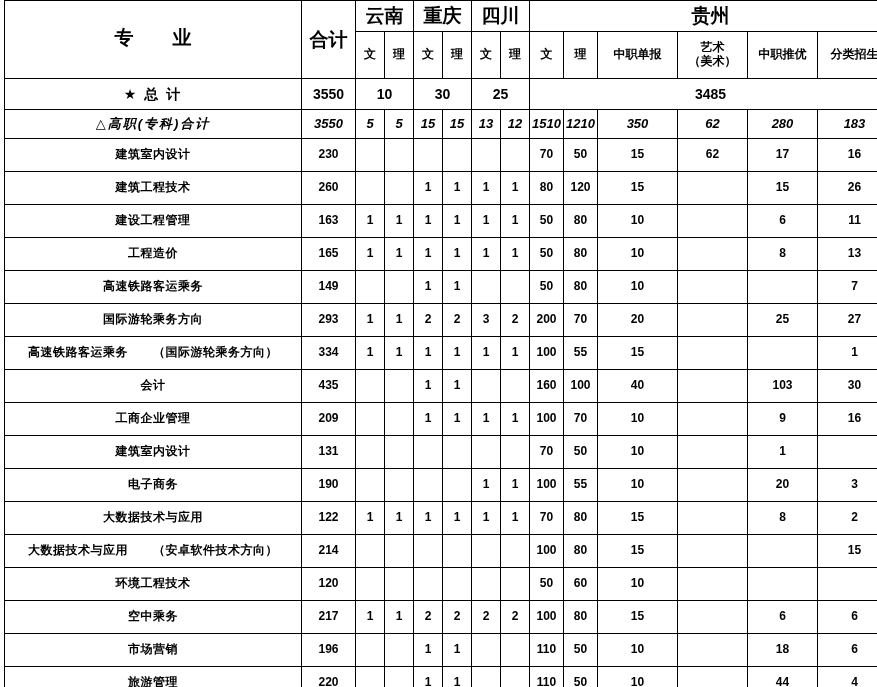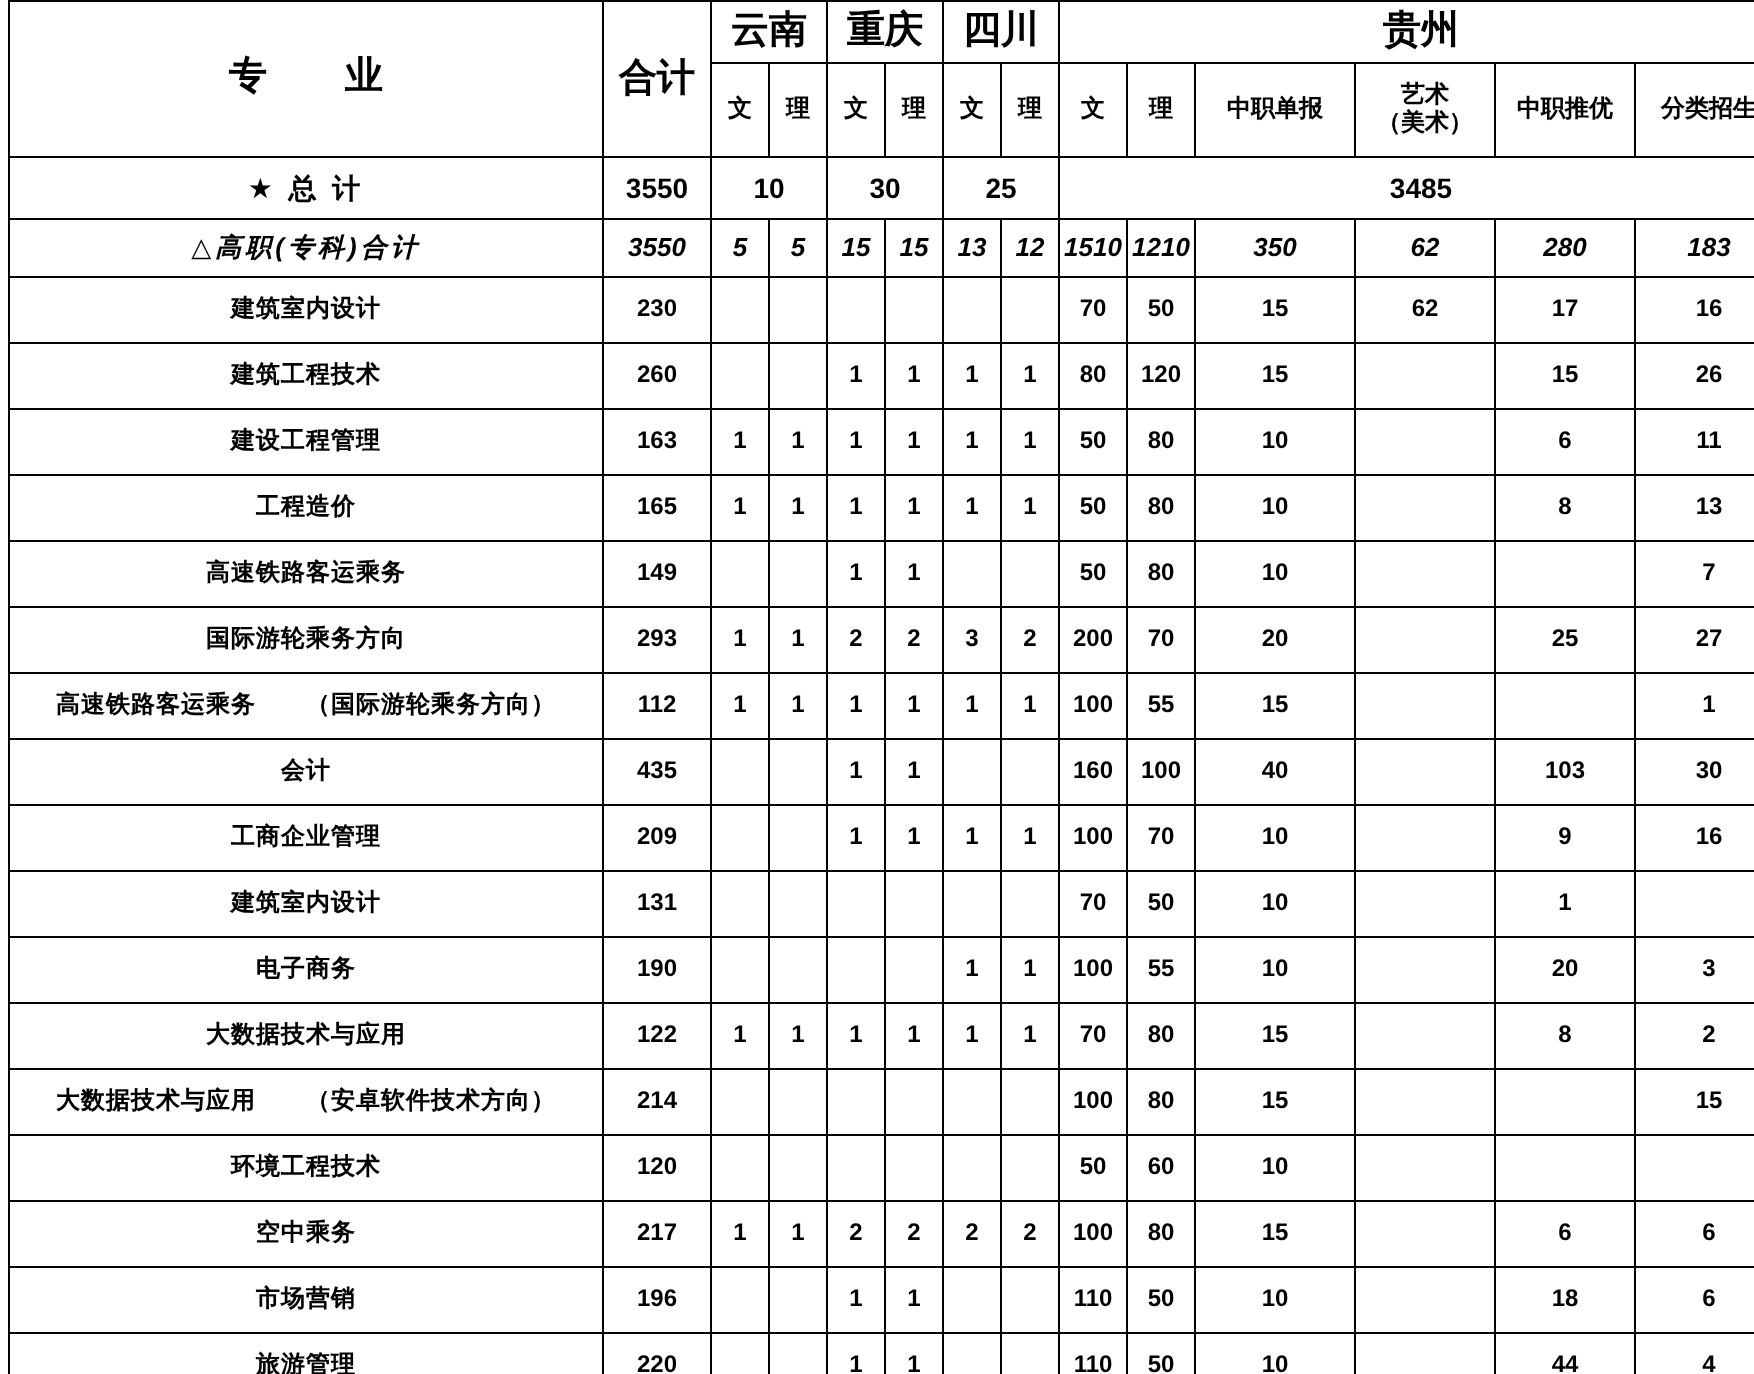"112" td.total-col { text: 112 -> 334 }
